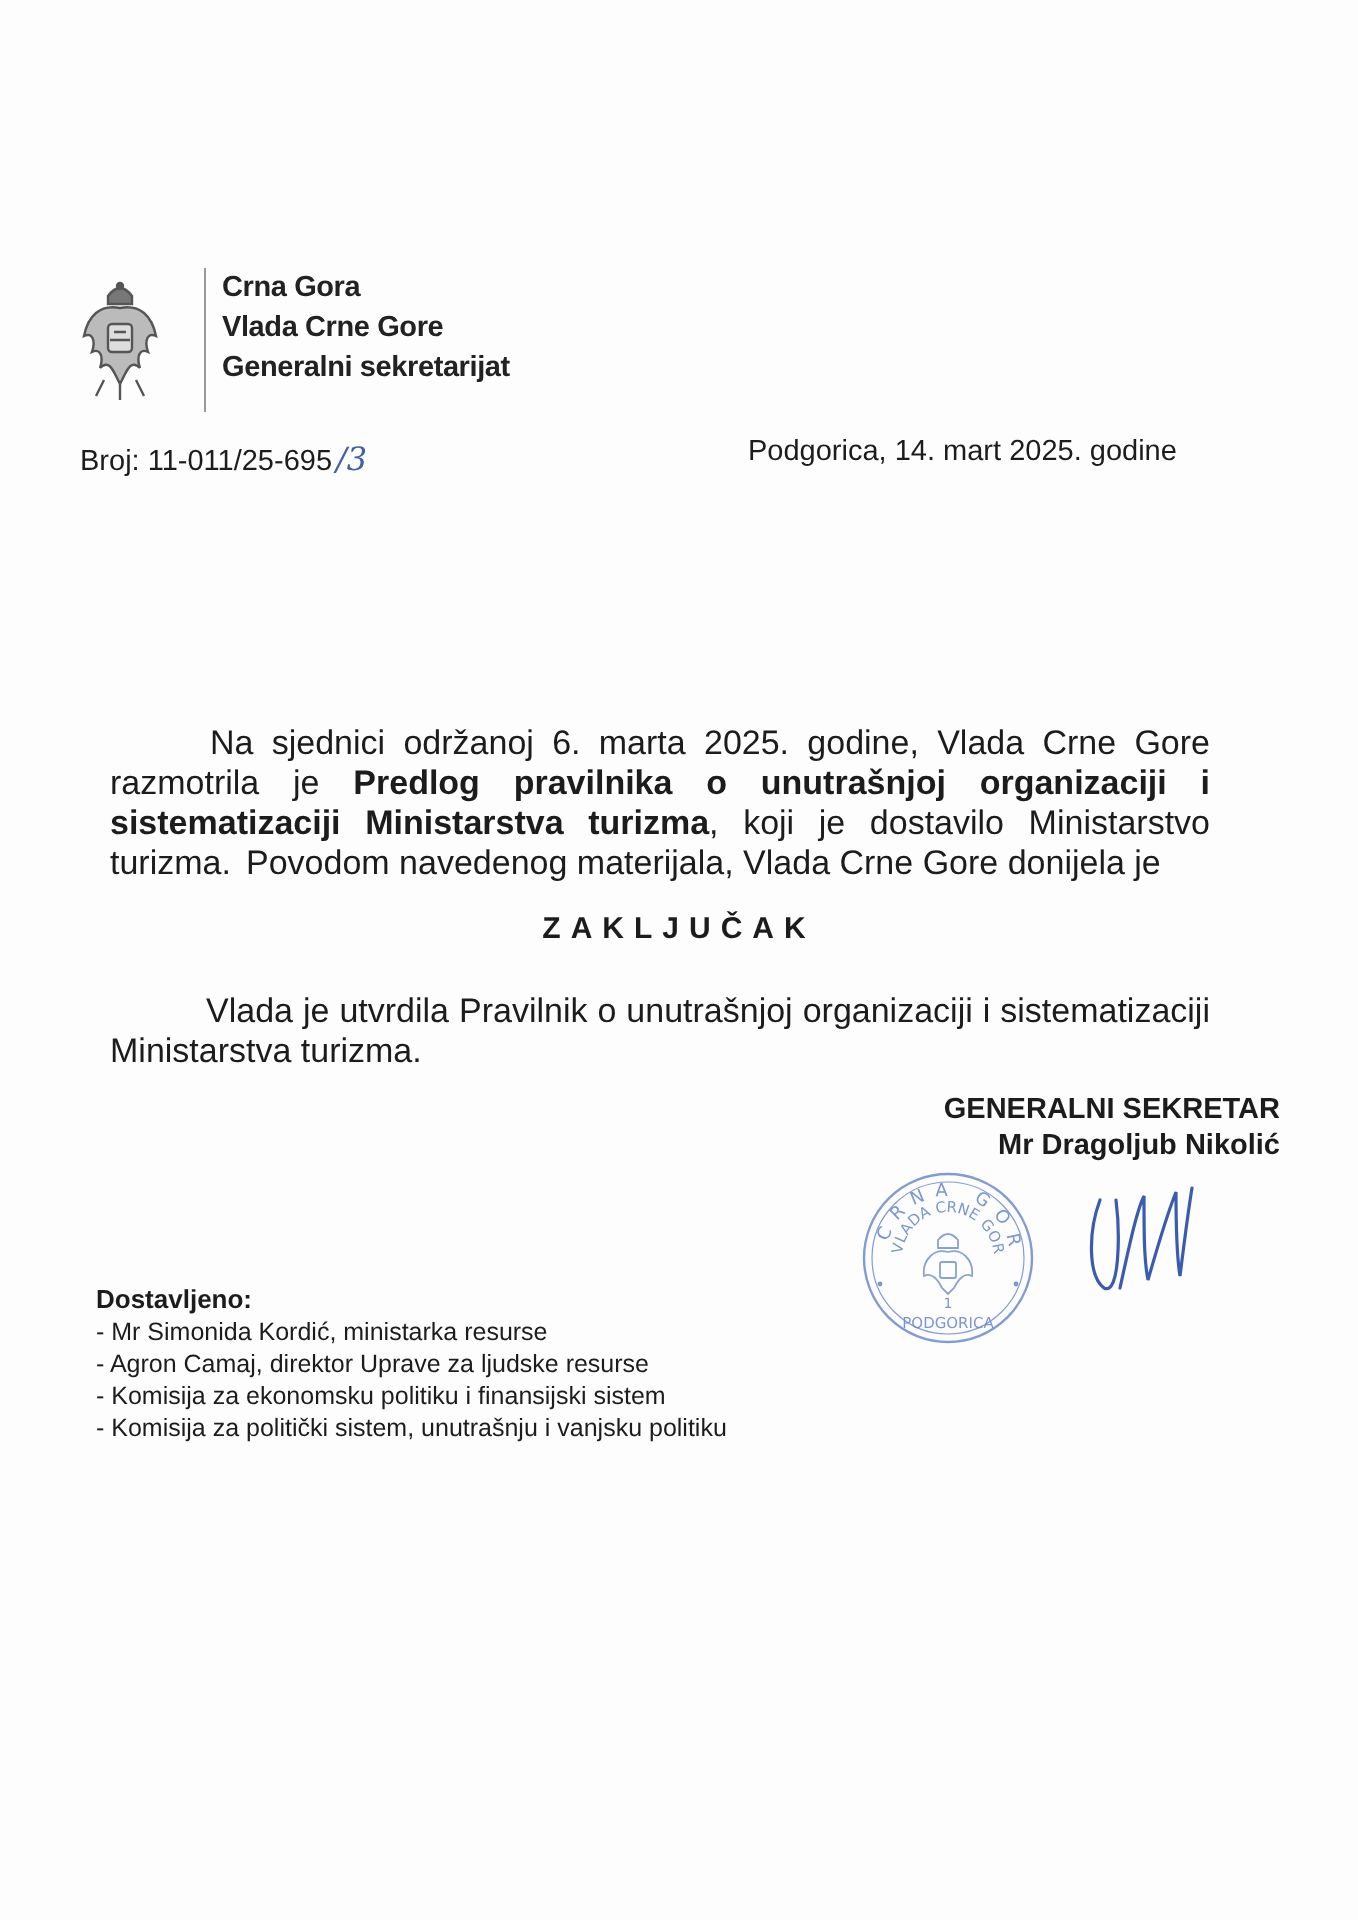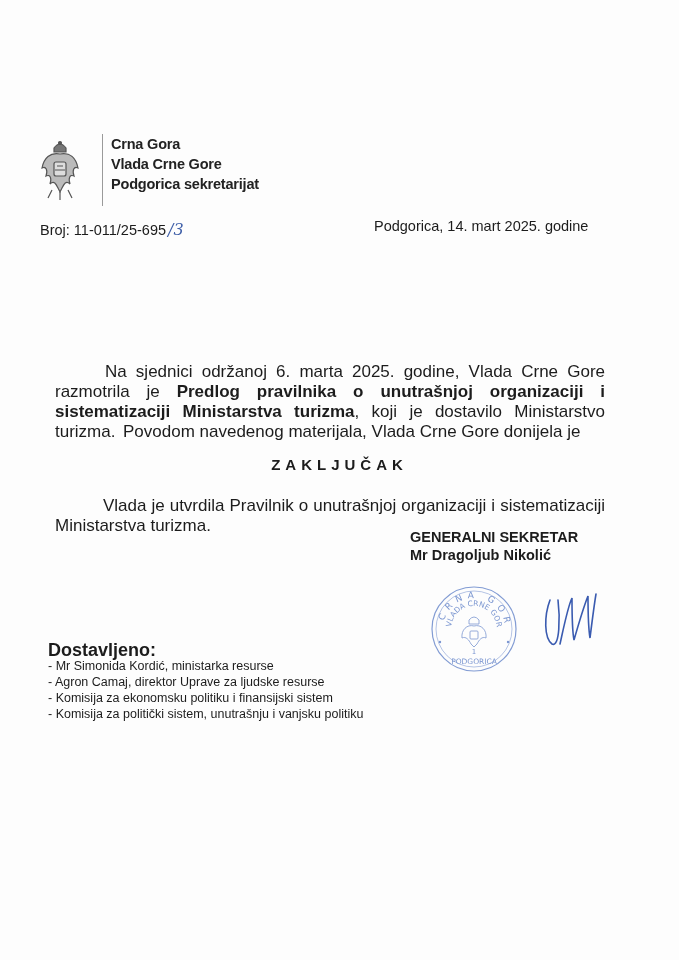"Podgorica sekretarijat" div { text: Podgorica -> Generalni }
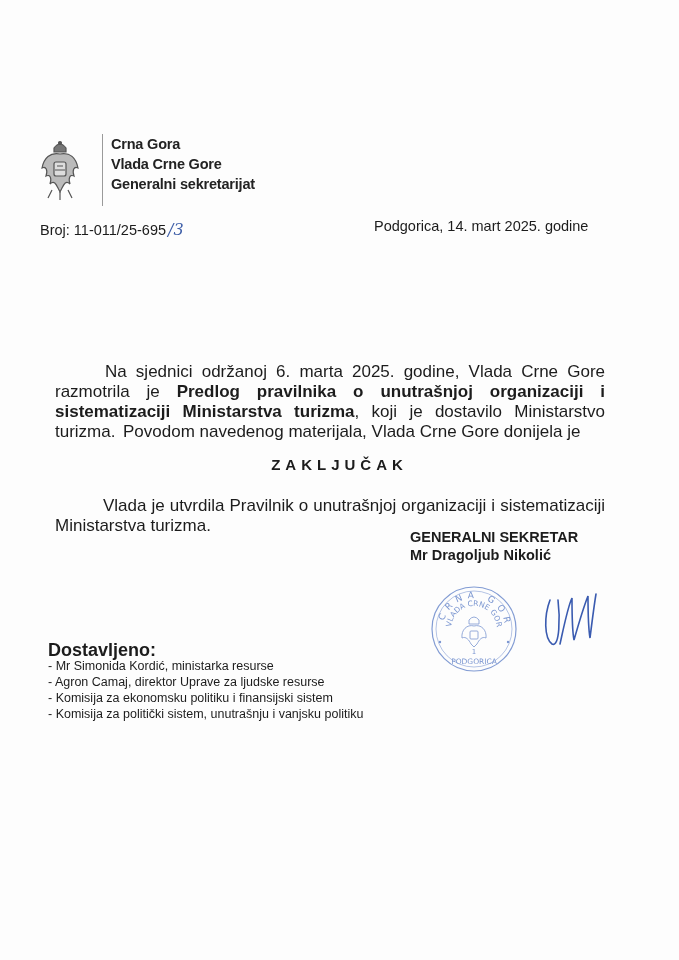"GENERALNI SEKRETAR" .signature-block { text-align: none -> right; top: 528px -> 546px }
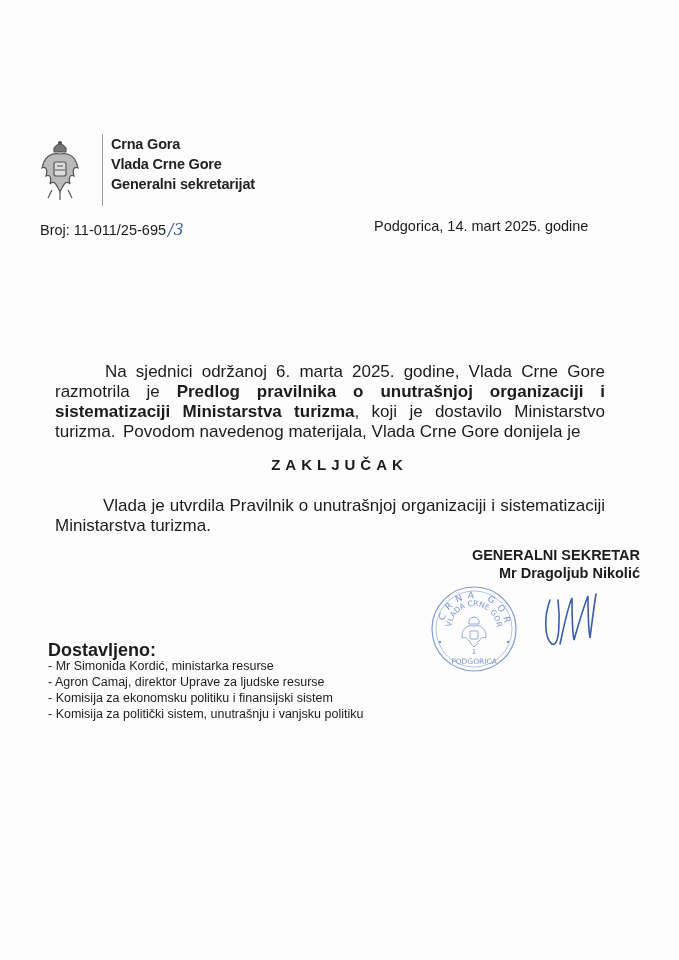"Dostavljeno:" .dostavljeno .title { font-size: 18px -> 13px }
